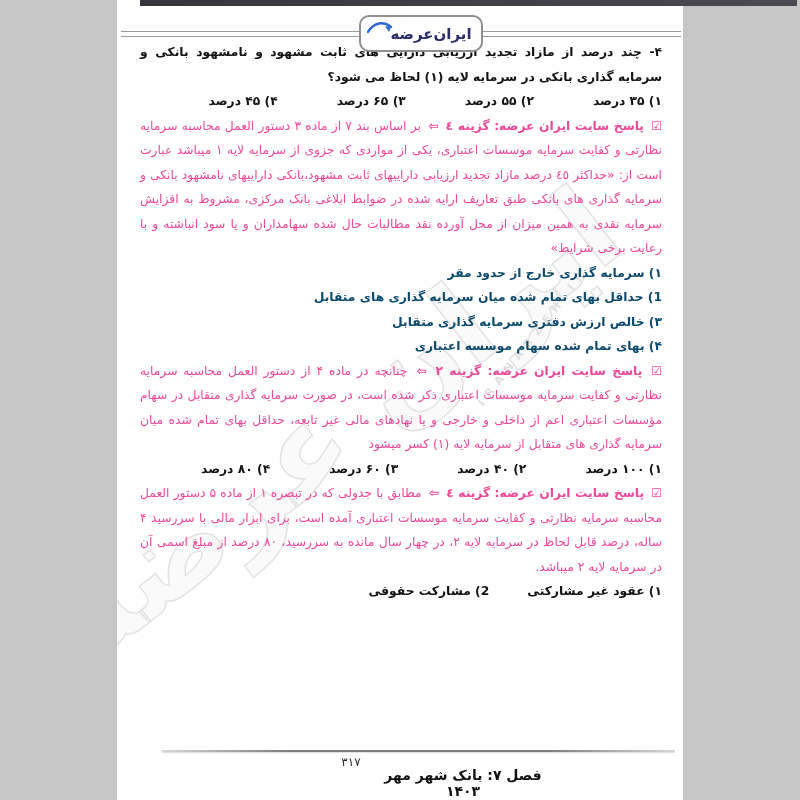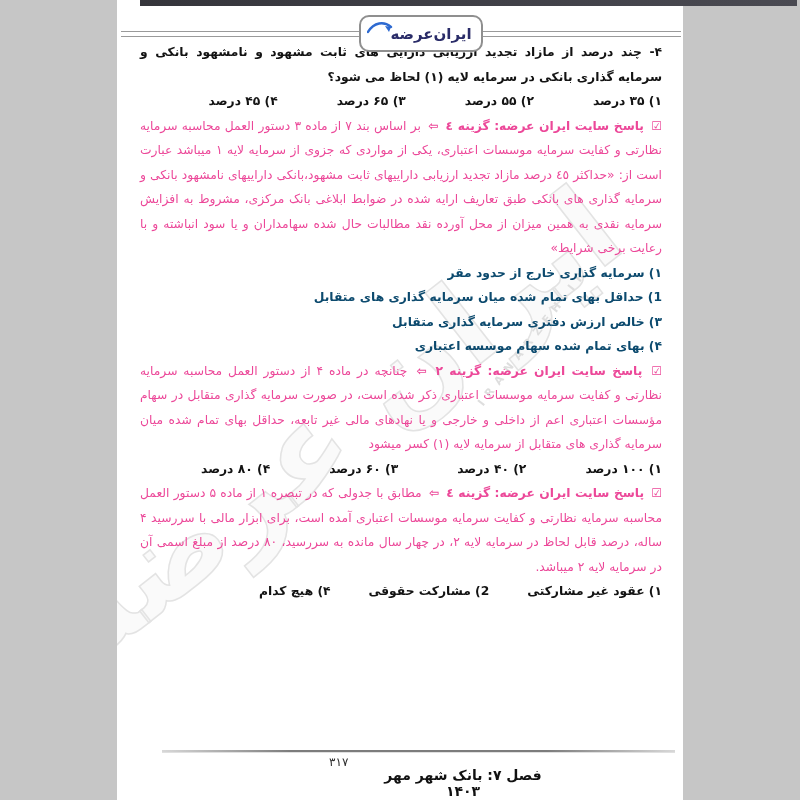"۴) هیچ کدام" span.opt { html: <span>۴) هیچ کدام</span> -> none }
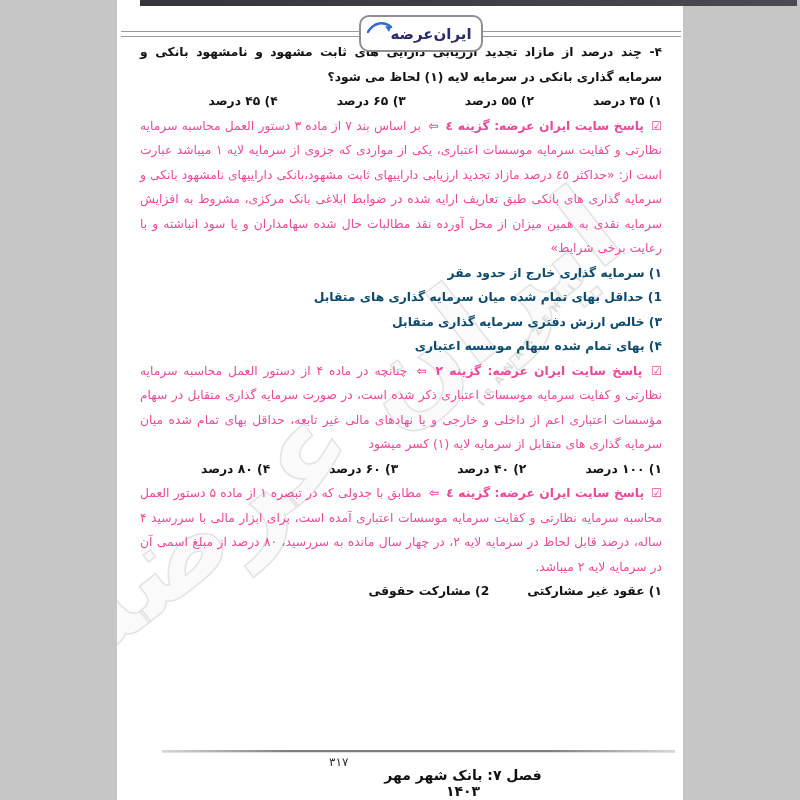"۳۱۷" .page-number { text-align: none -> center }
